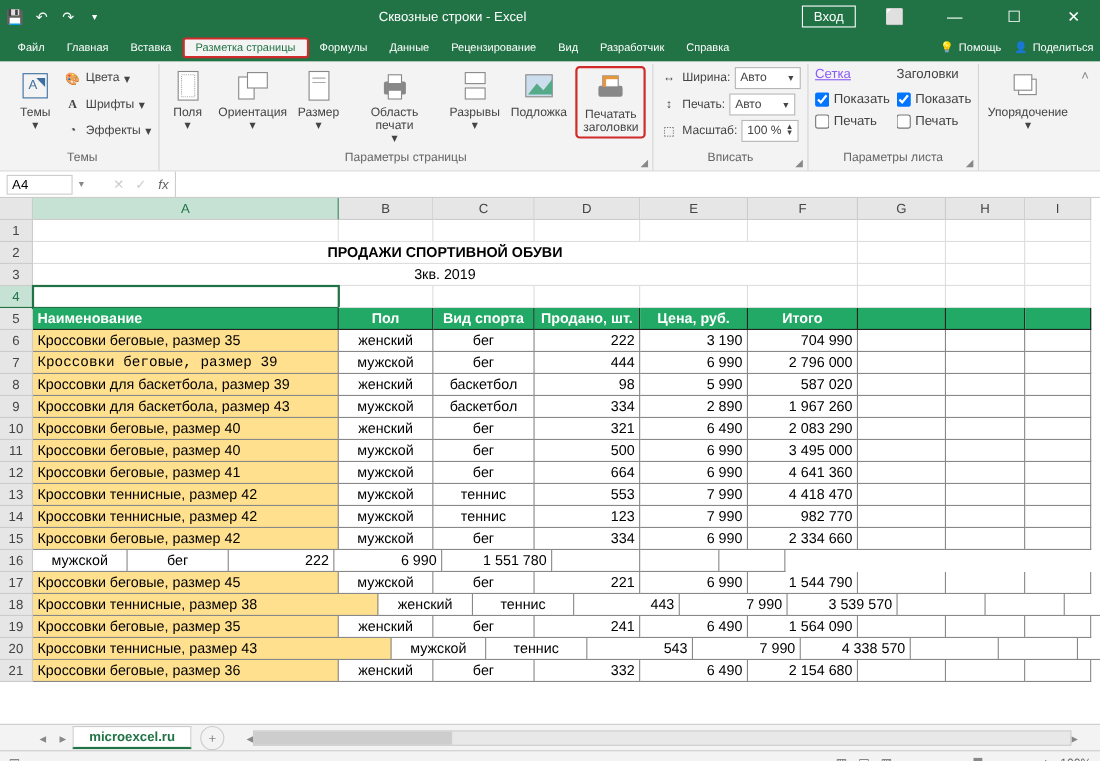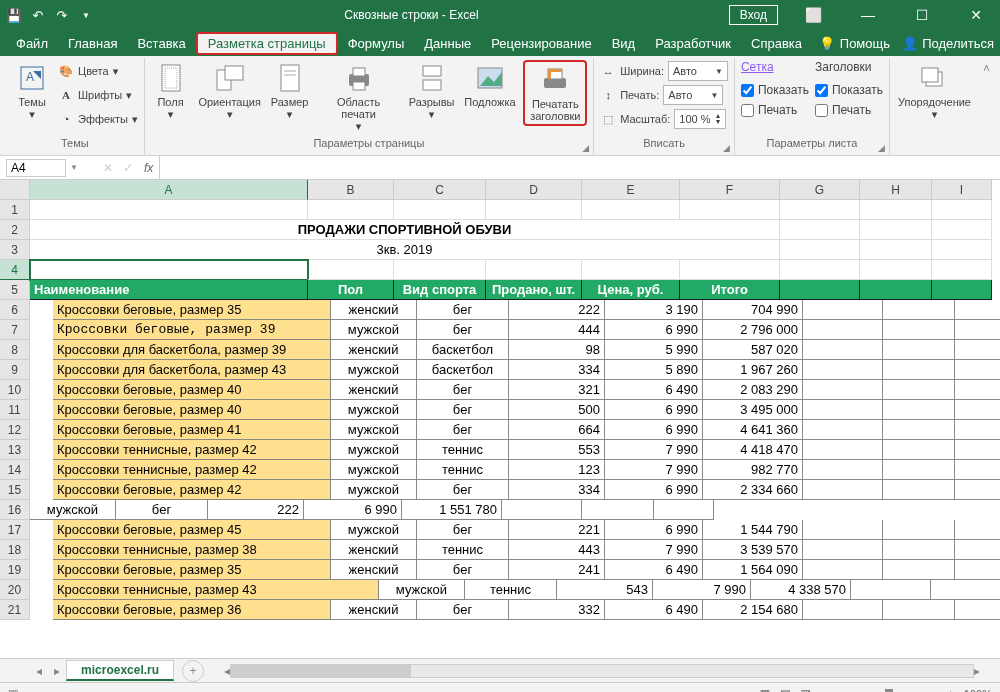"Файл" .menubar { font-size: 13px -> 10px }
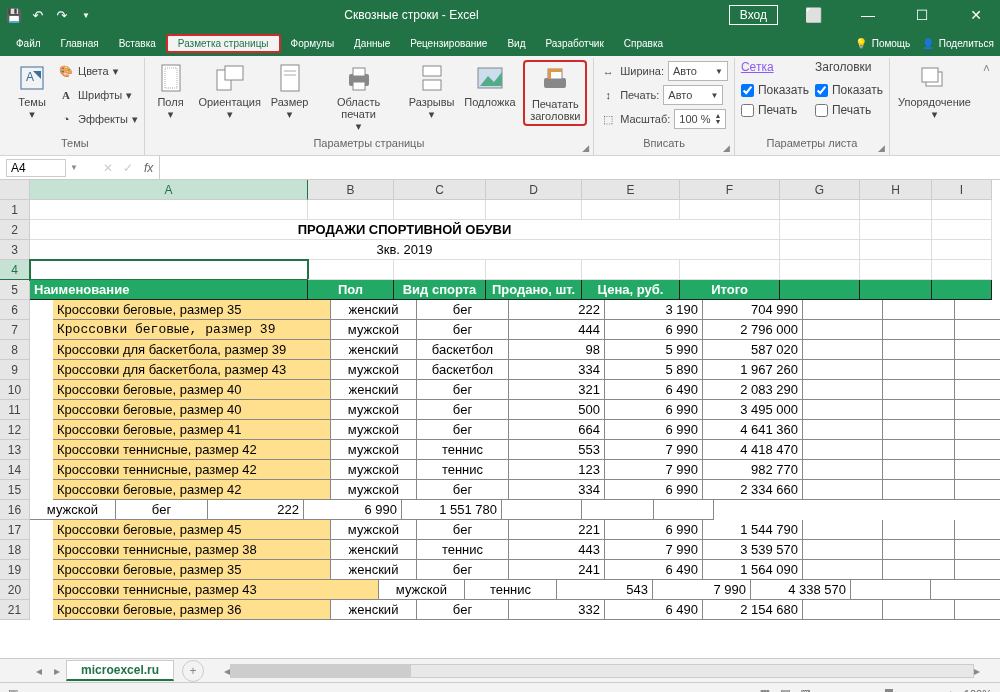"Кроссовки беговые, размер 35" .data-row .cell.name { margin-left: 23px -> none }
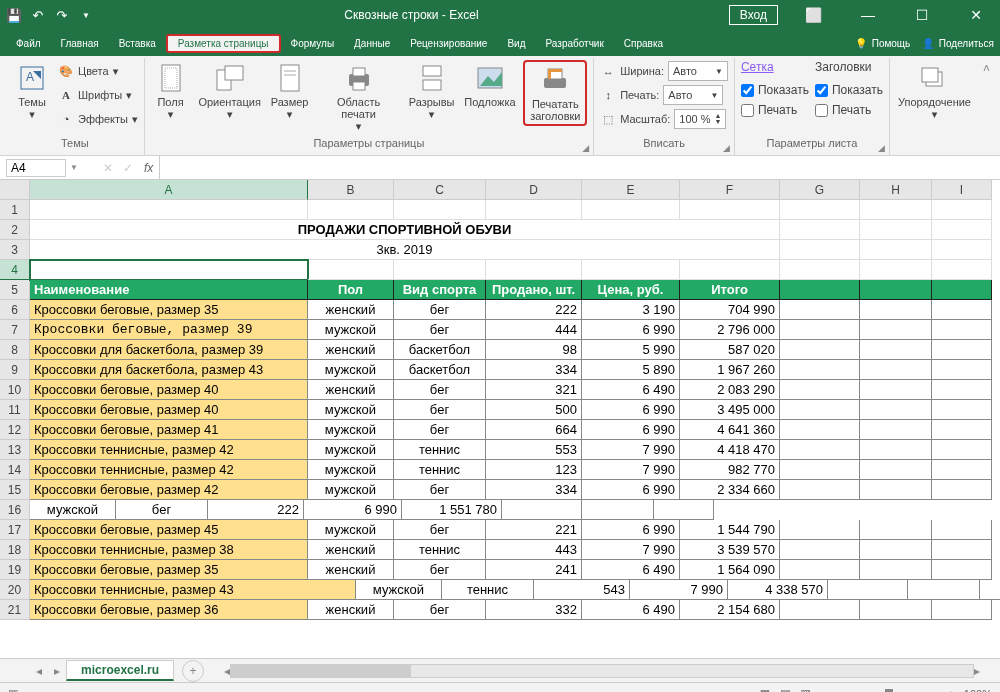"5 890" div.cell { text: 5 890 -> 2 890 }
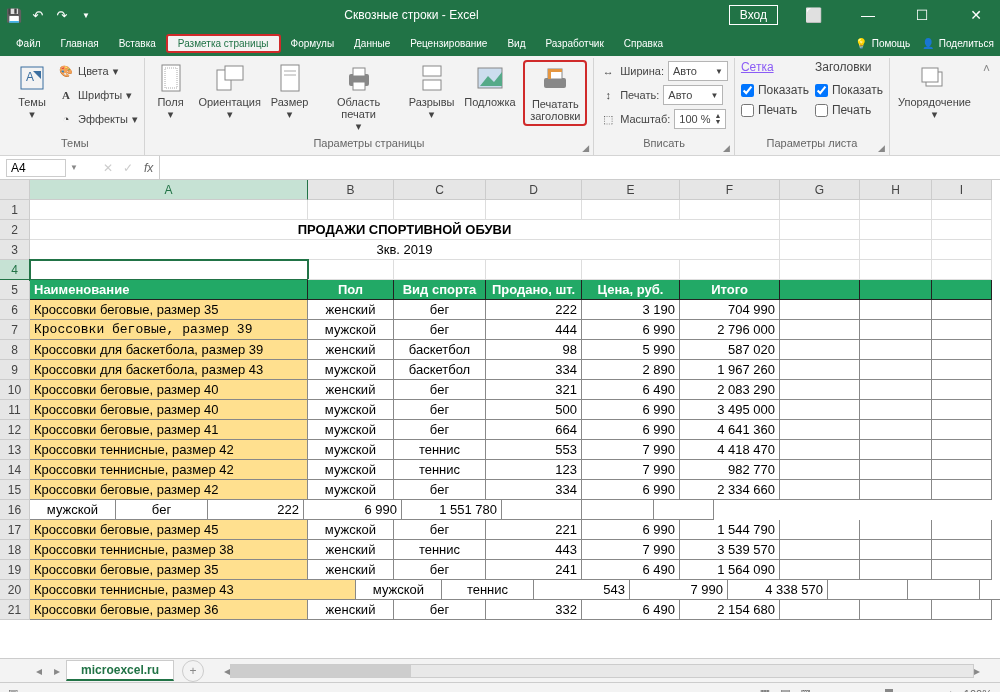"Кроссовки теннисные, размер 38" div.cell { width: 278px -> 314px }
